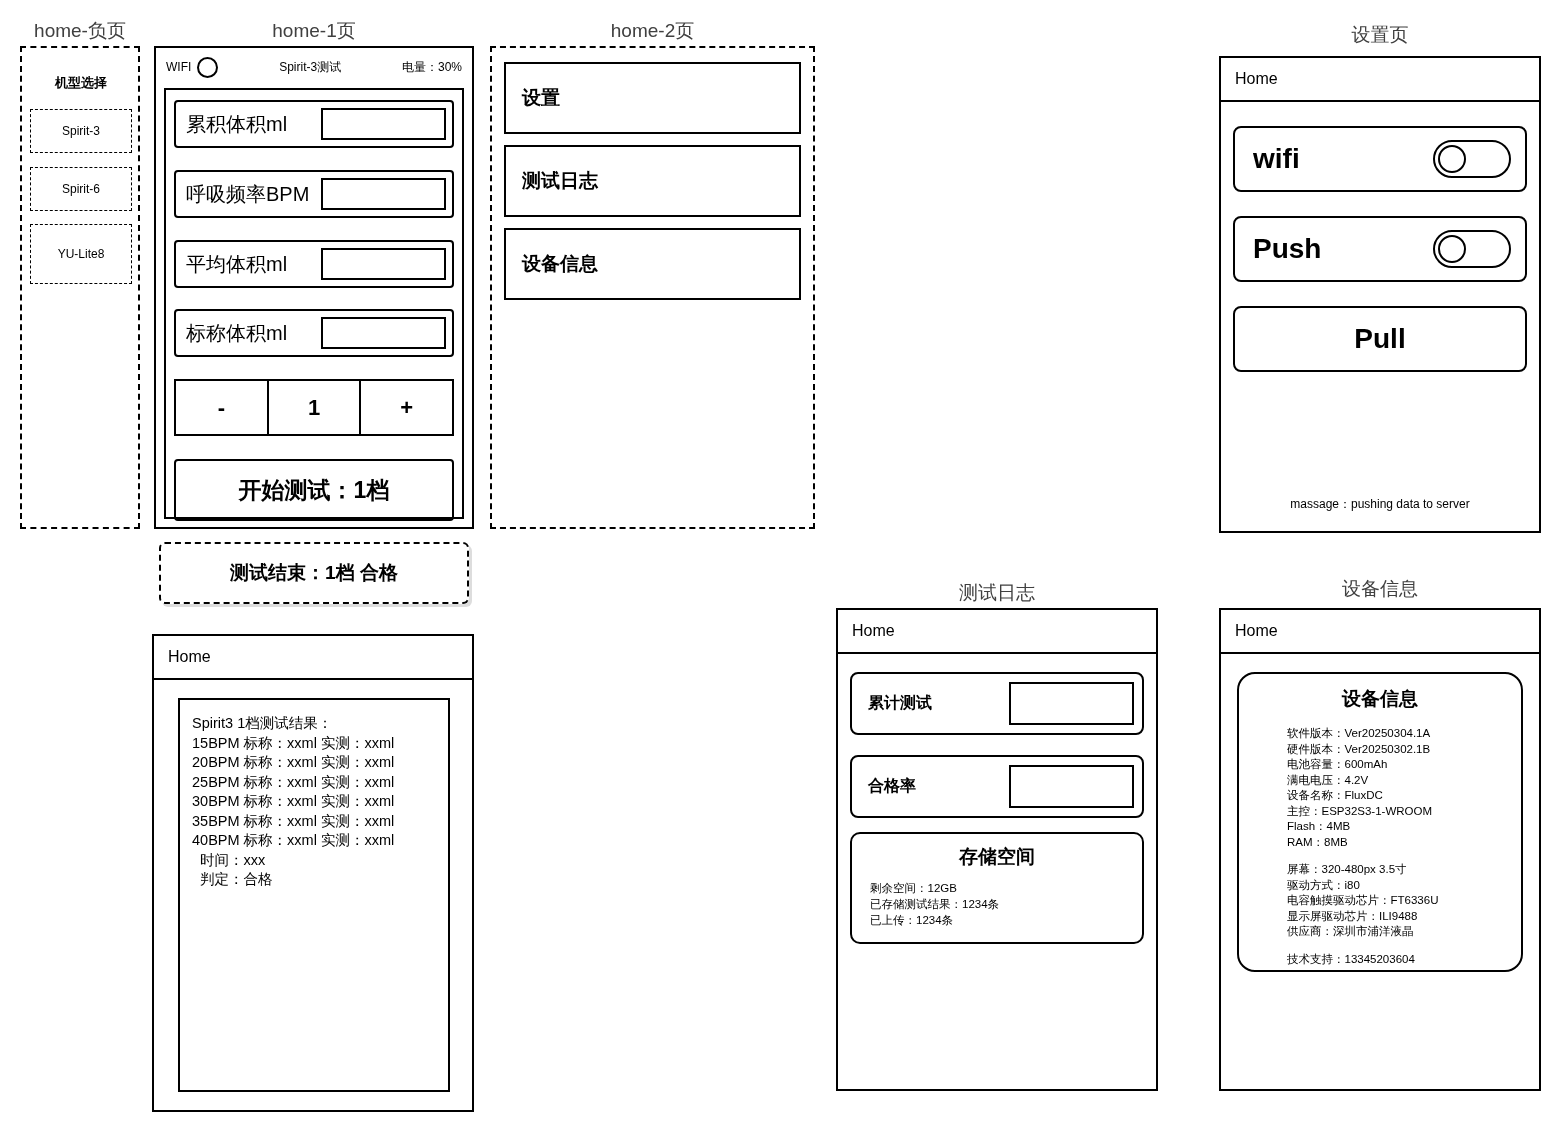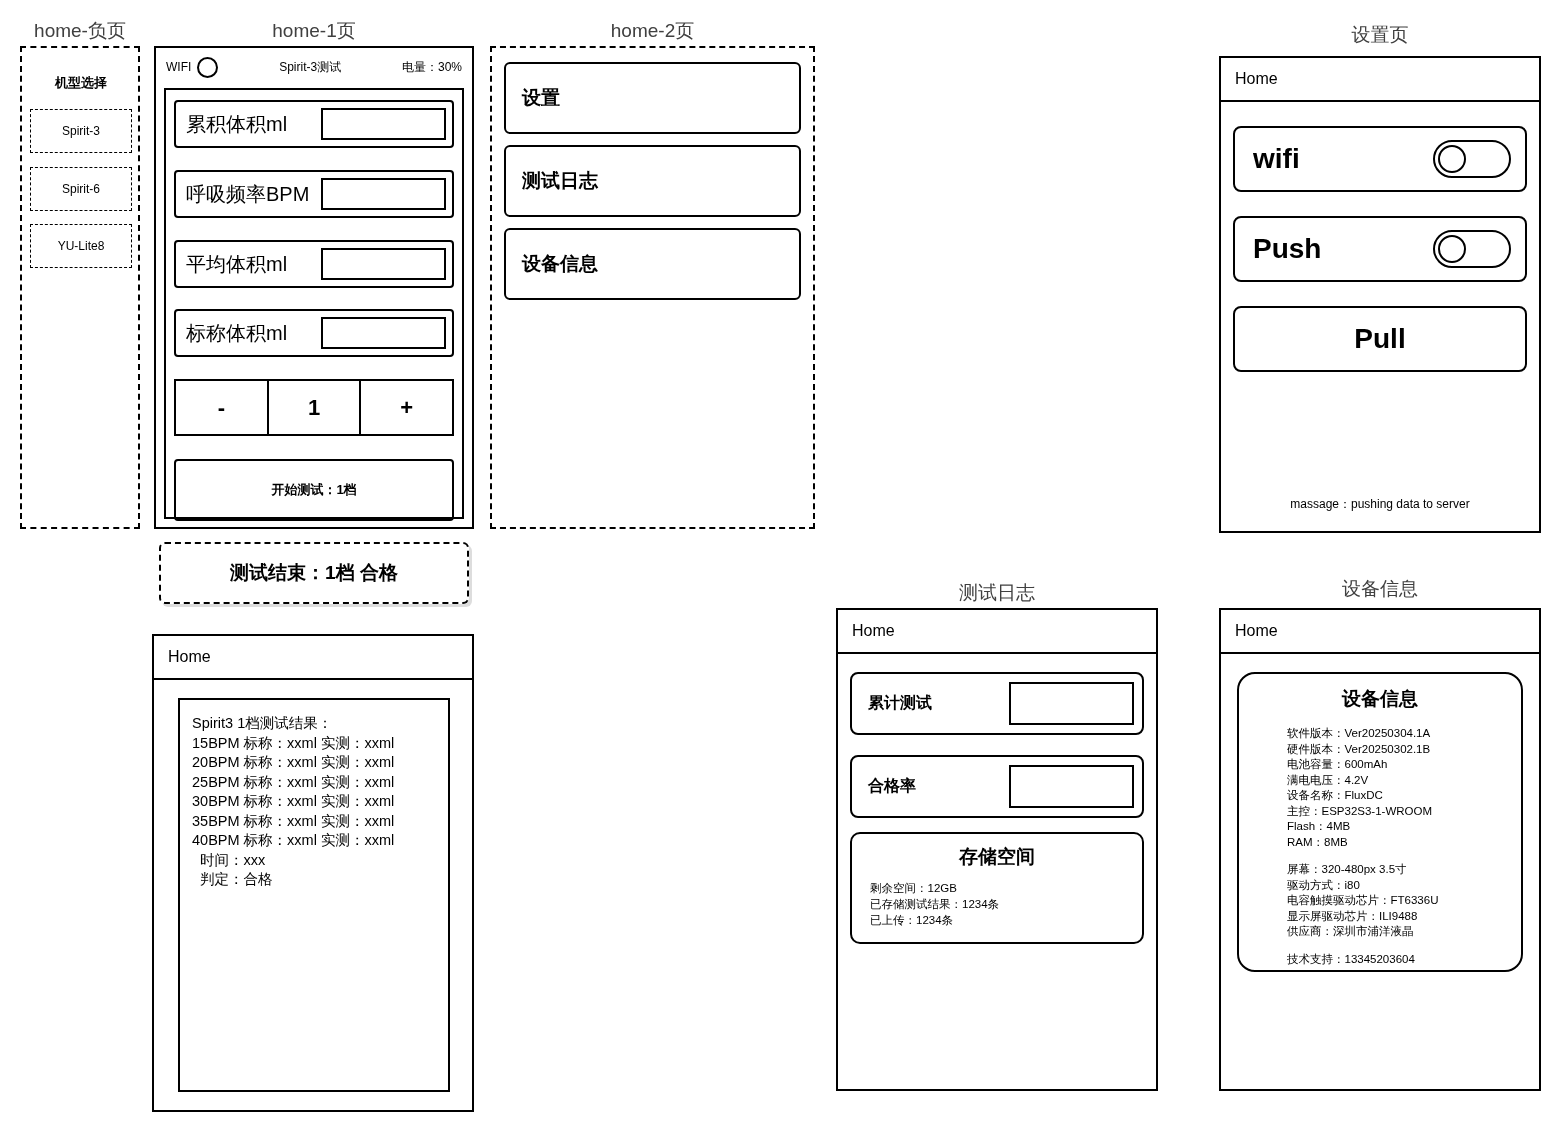"设置" .menu-item { border-radius: 6px -> 0 }
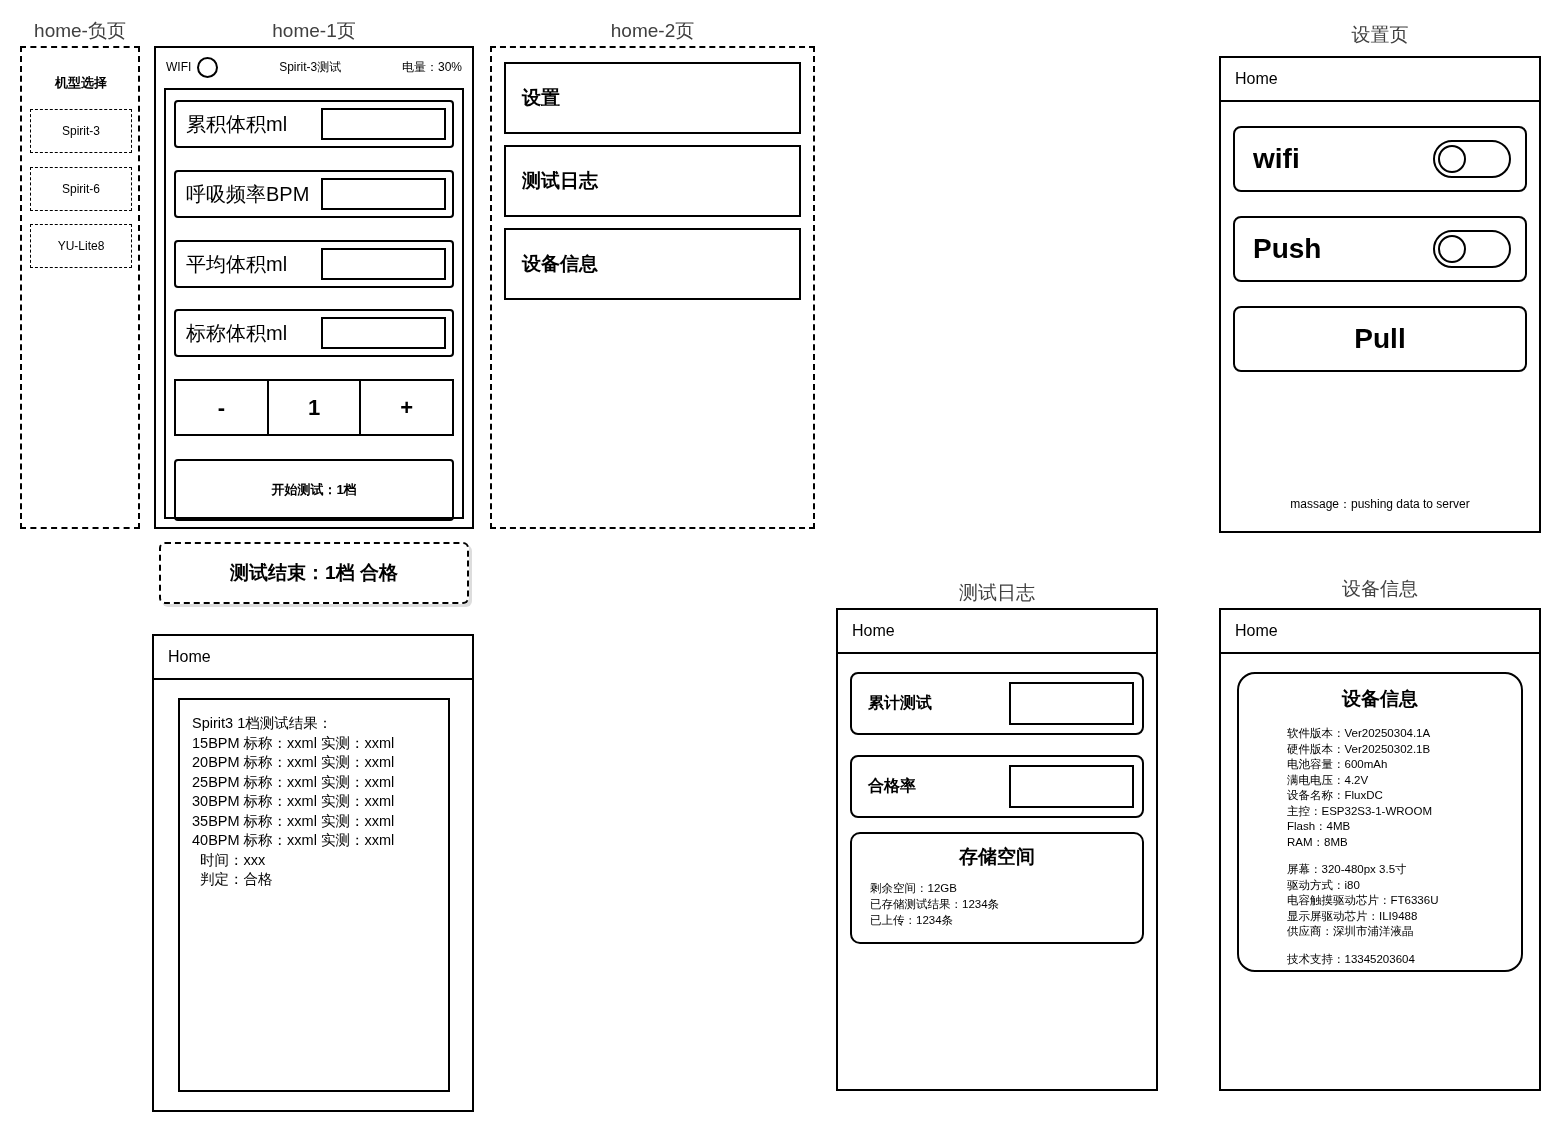"YU-Lite8" div.model-box { height: 44px -> 60px }
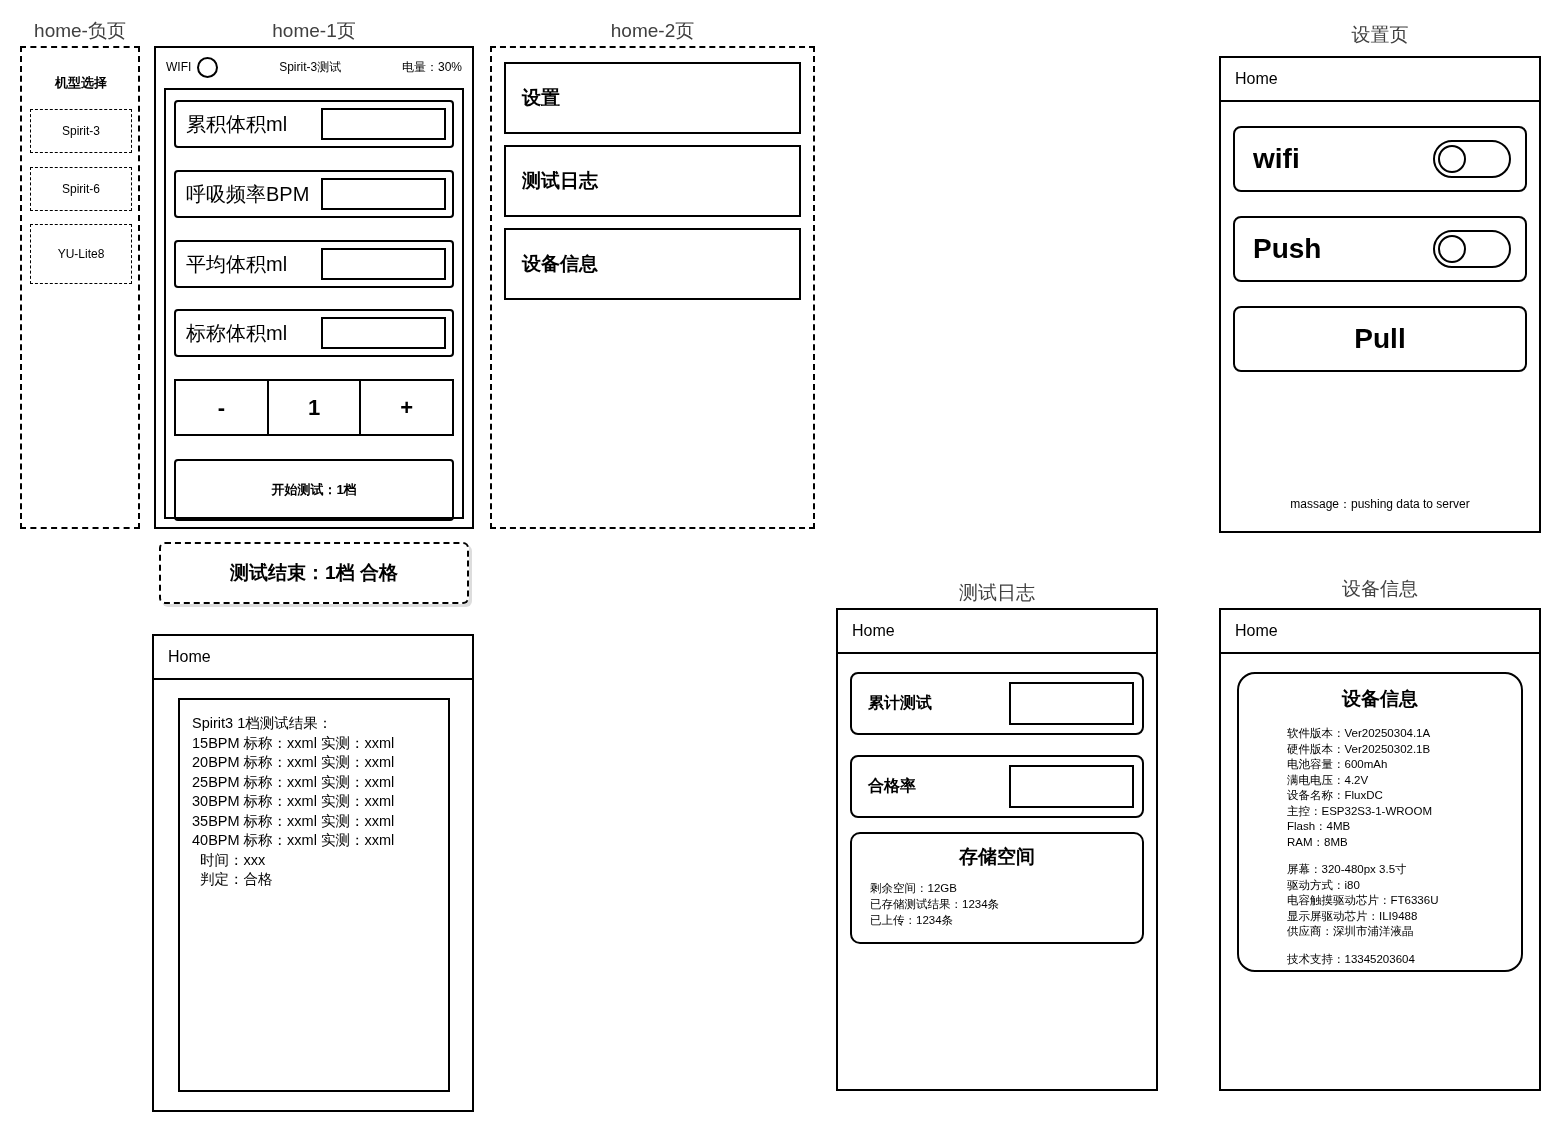"开始测试：1档" #start-test { font-size: 13px -> 23px }
